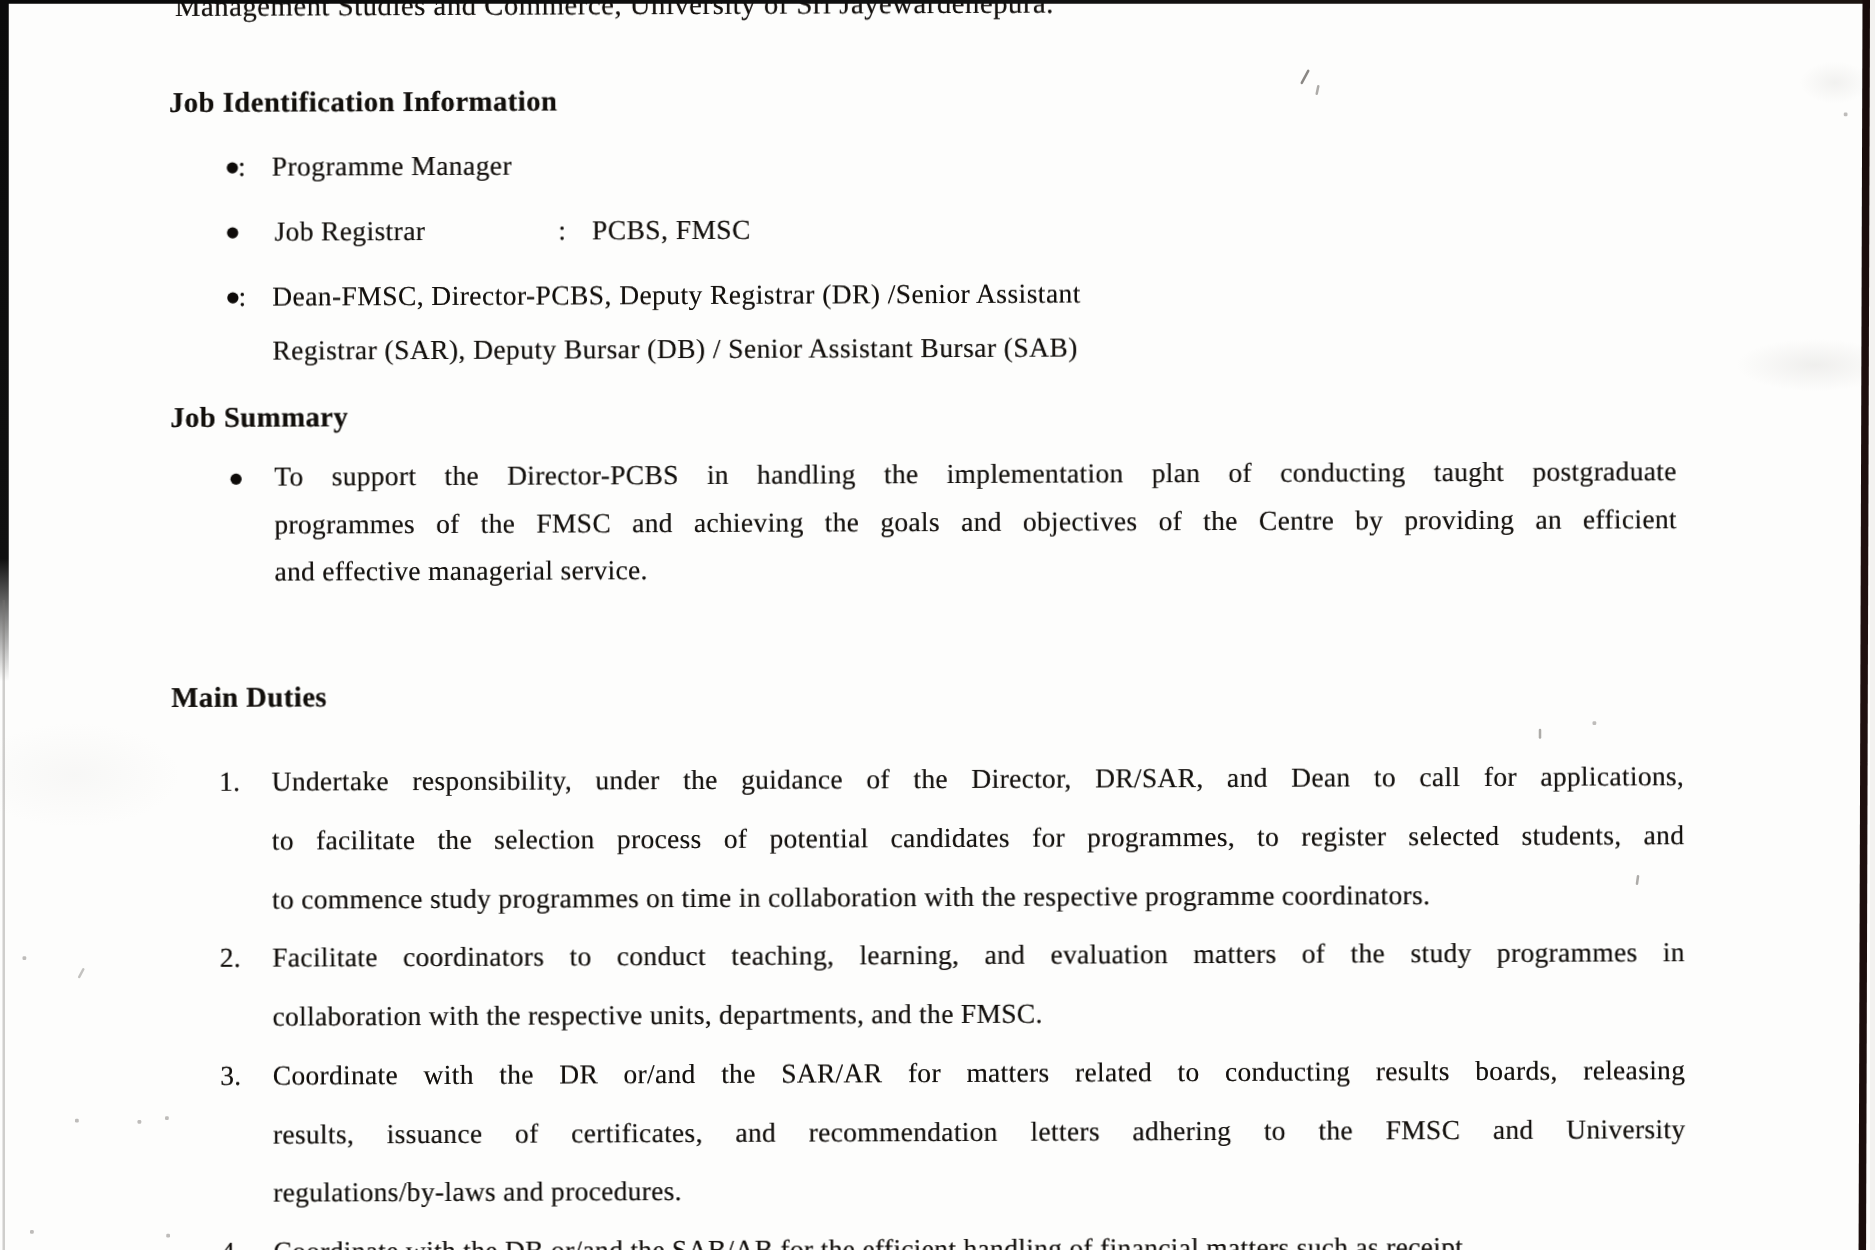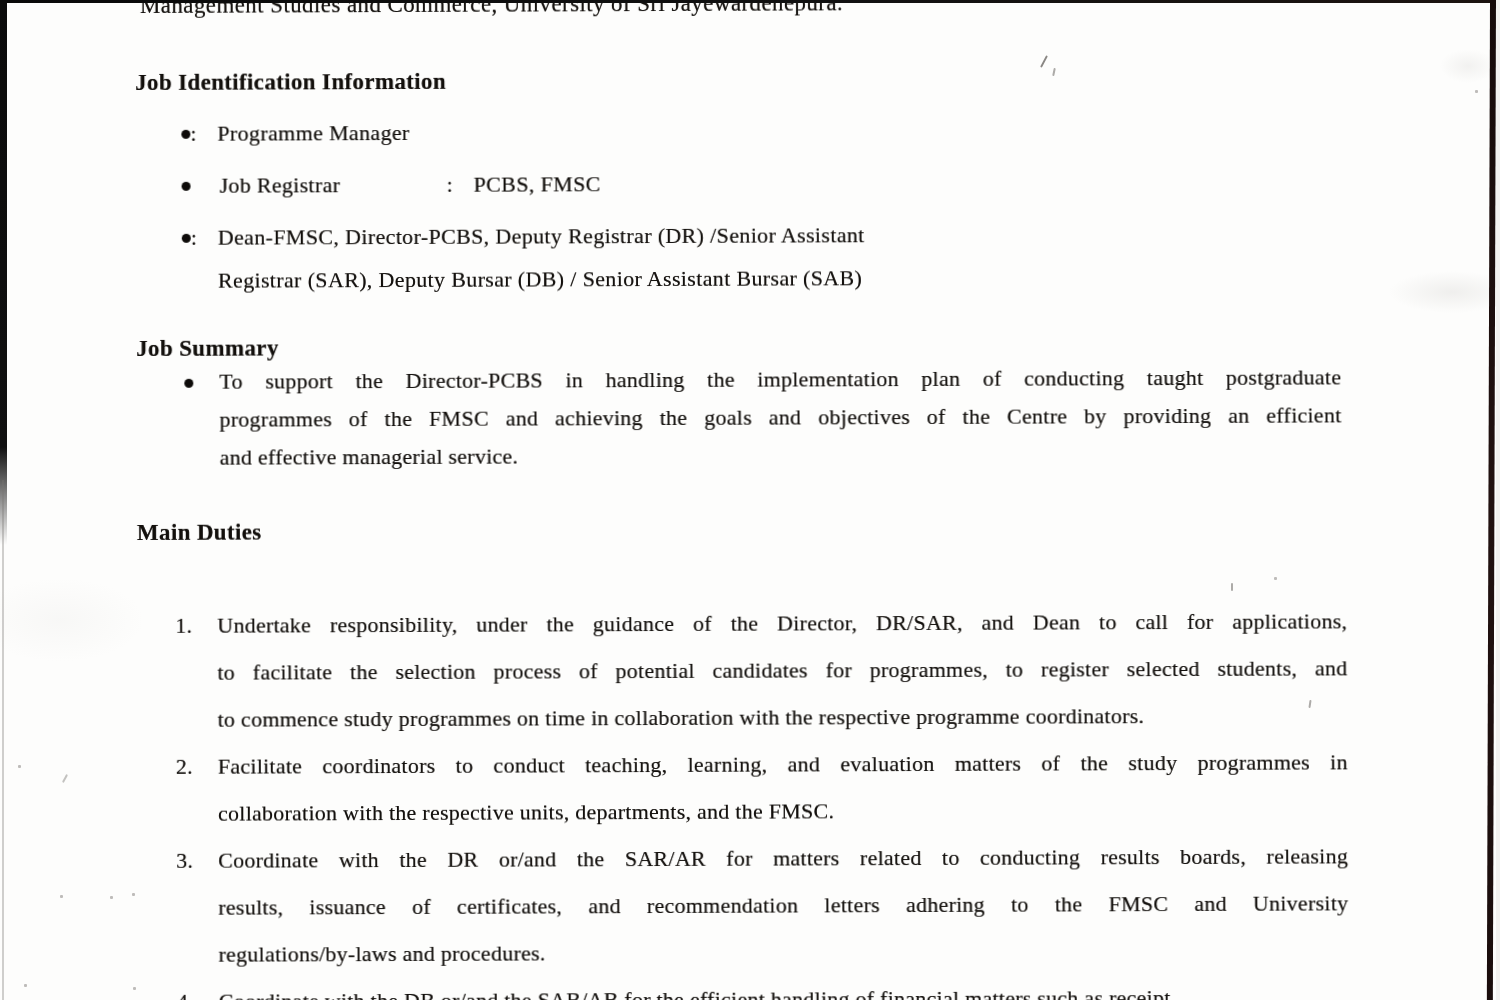"Job Summary" .h-js { top: 336px -> 322px }
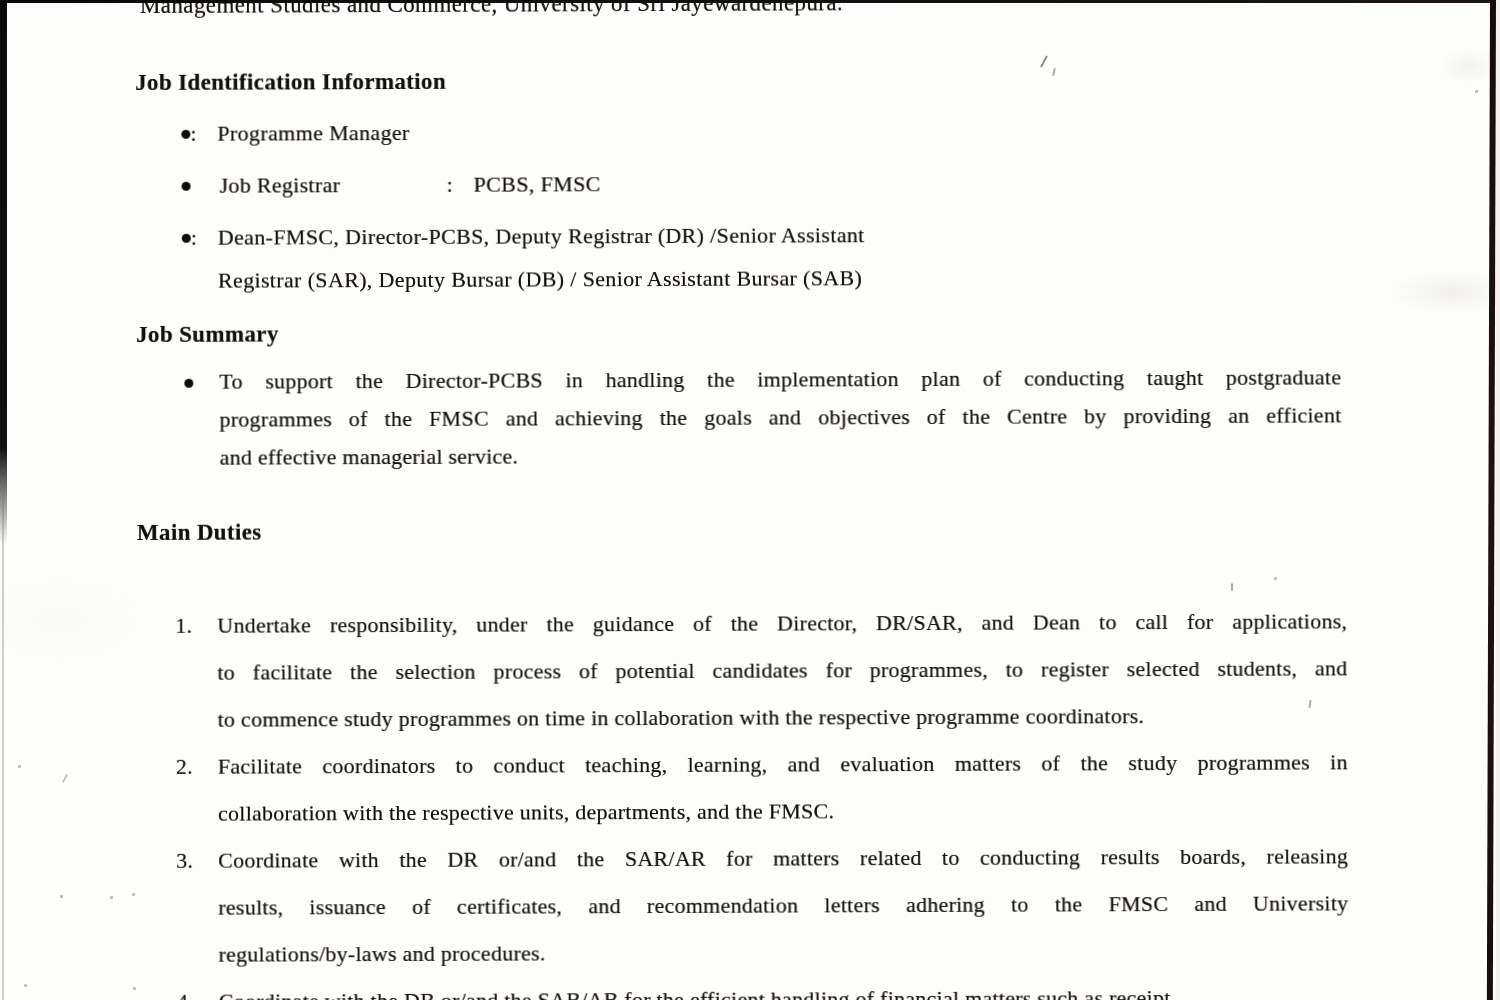"Main Duties" .h-md { top: 520px -> 546px }
